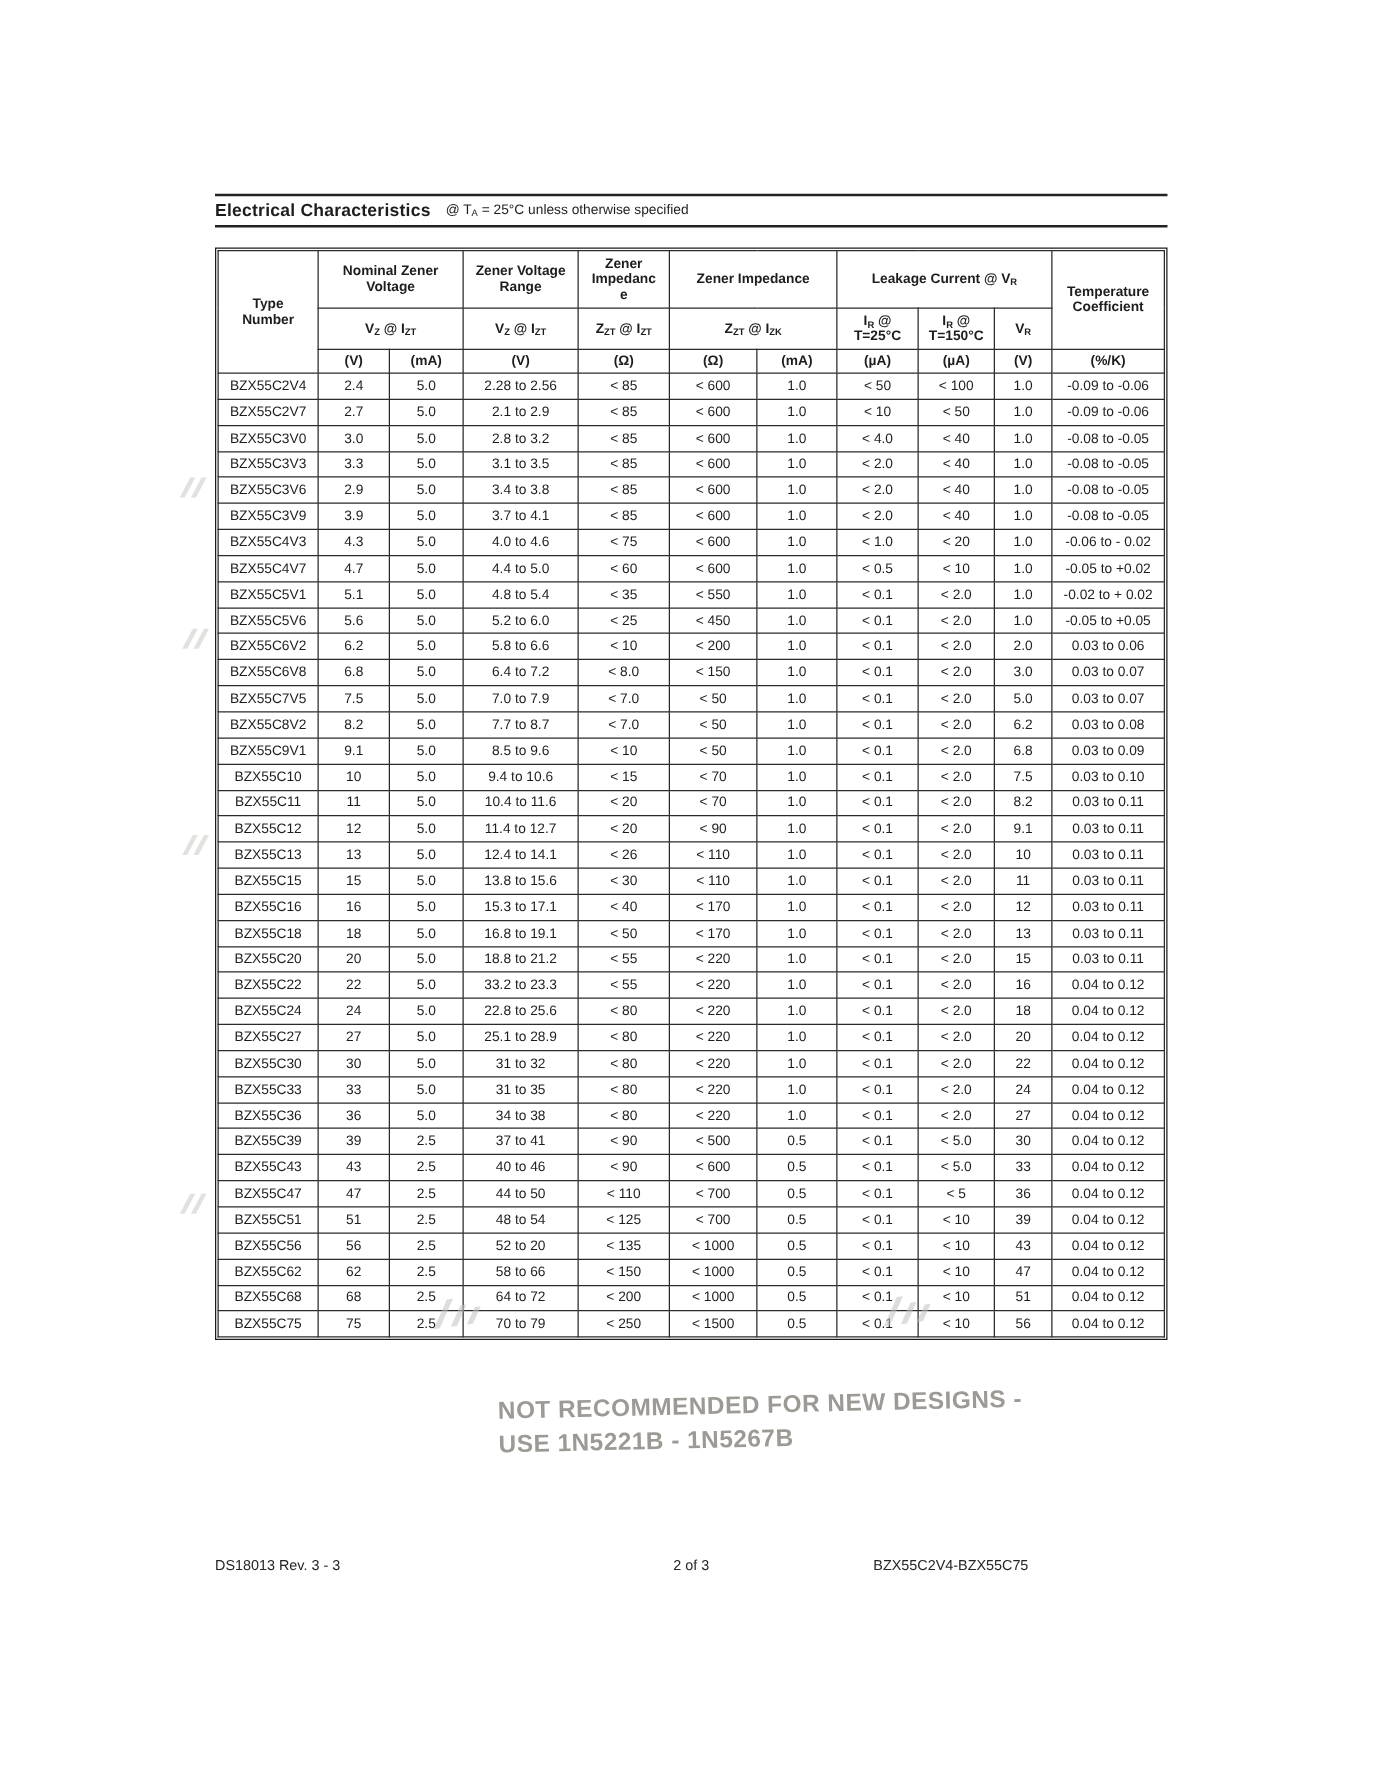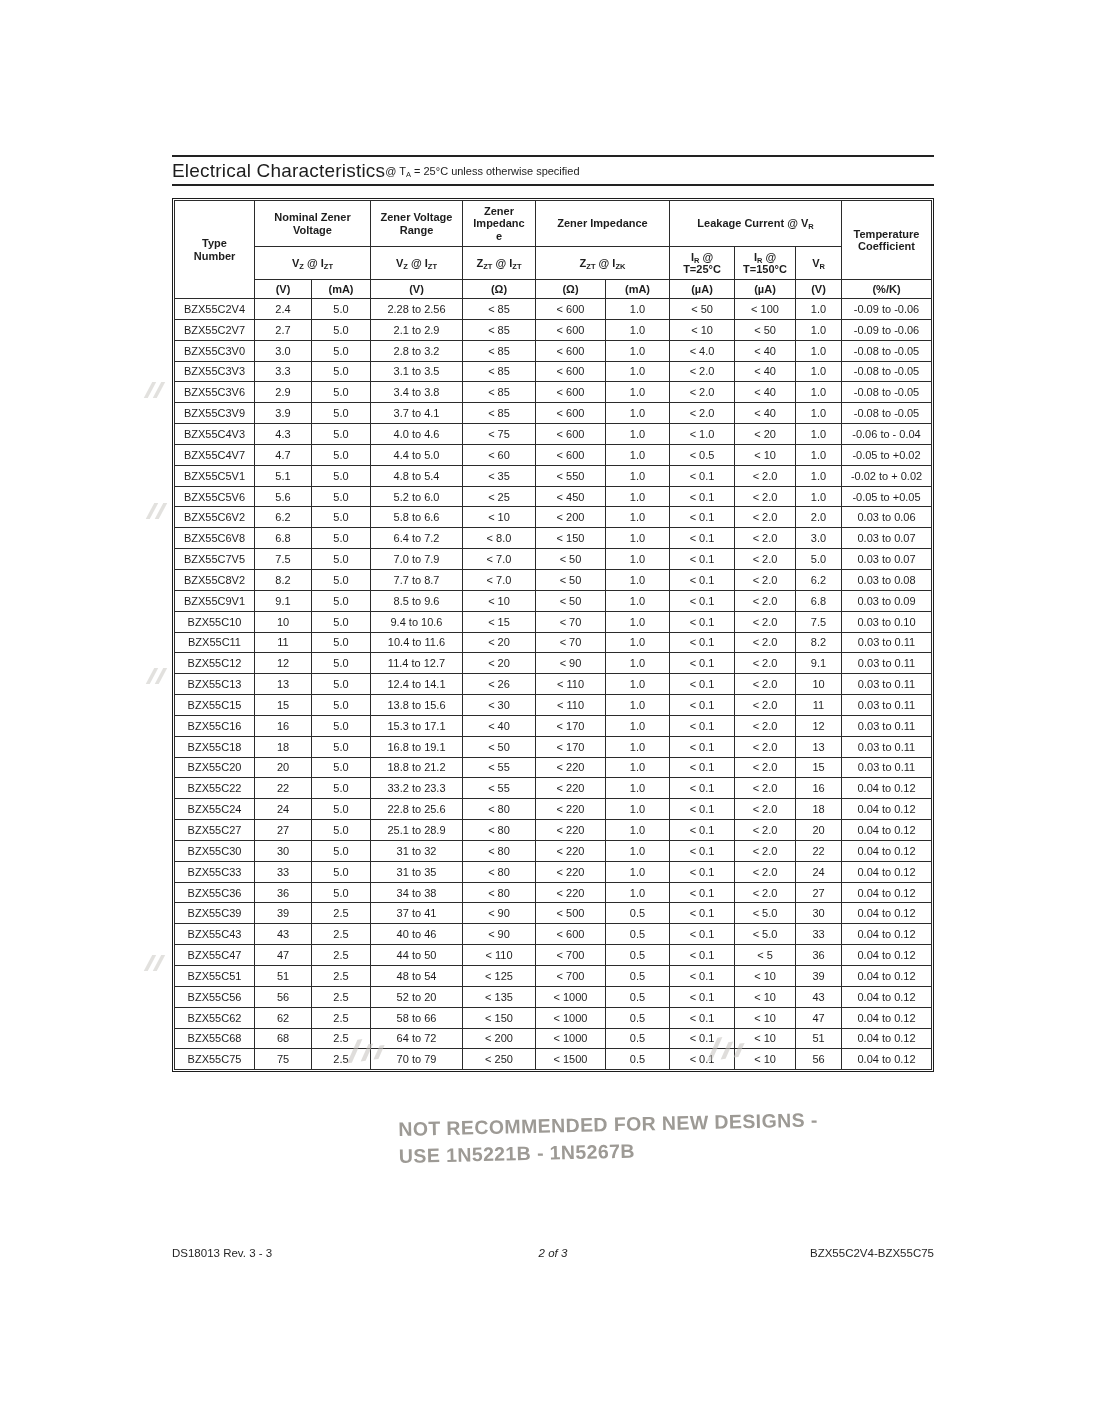"Electrical Characteristics" .heading-title { font-size: 19px -> 14px; font-weight: normal -> bold }
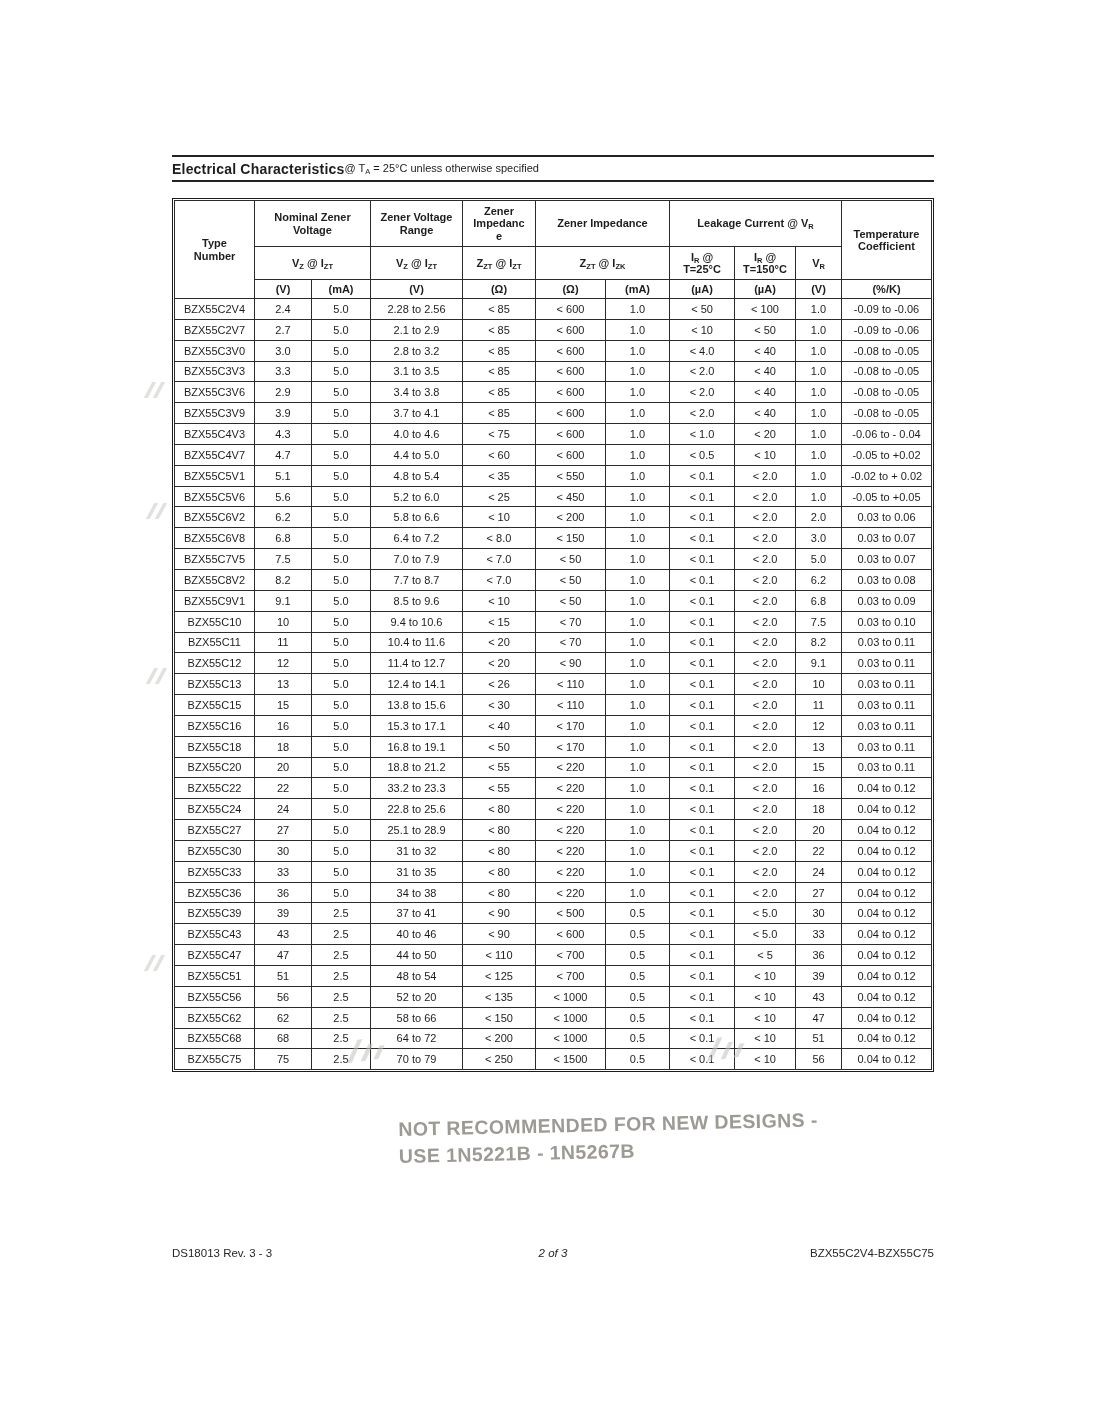"@ TA = 25°C unless" .heading-note { margin-left: none -> 12px }
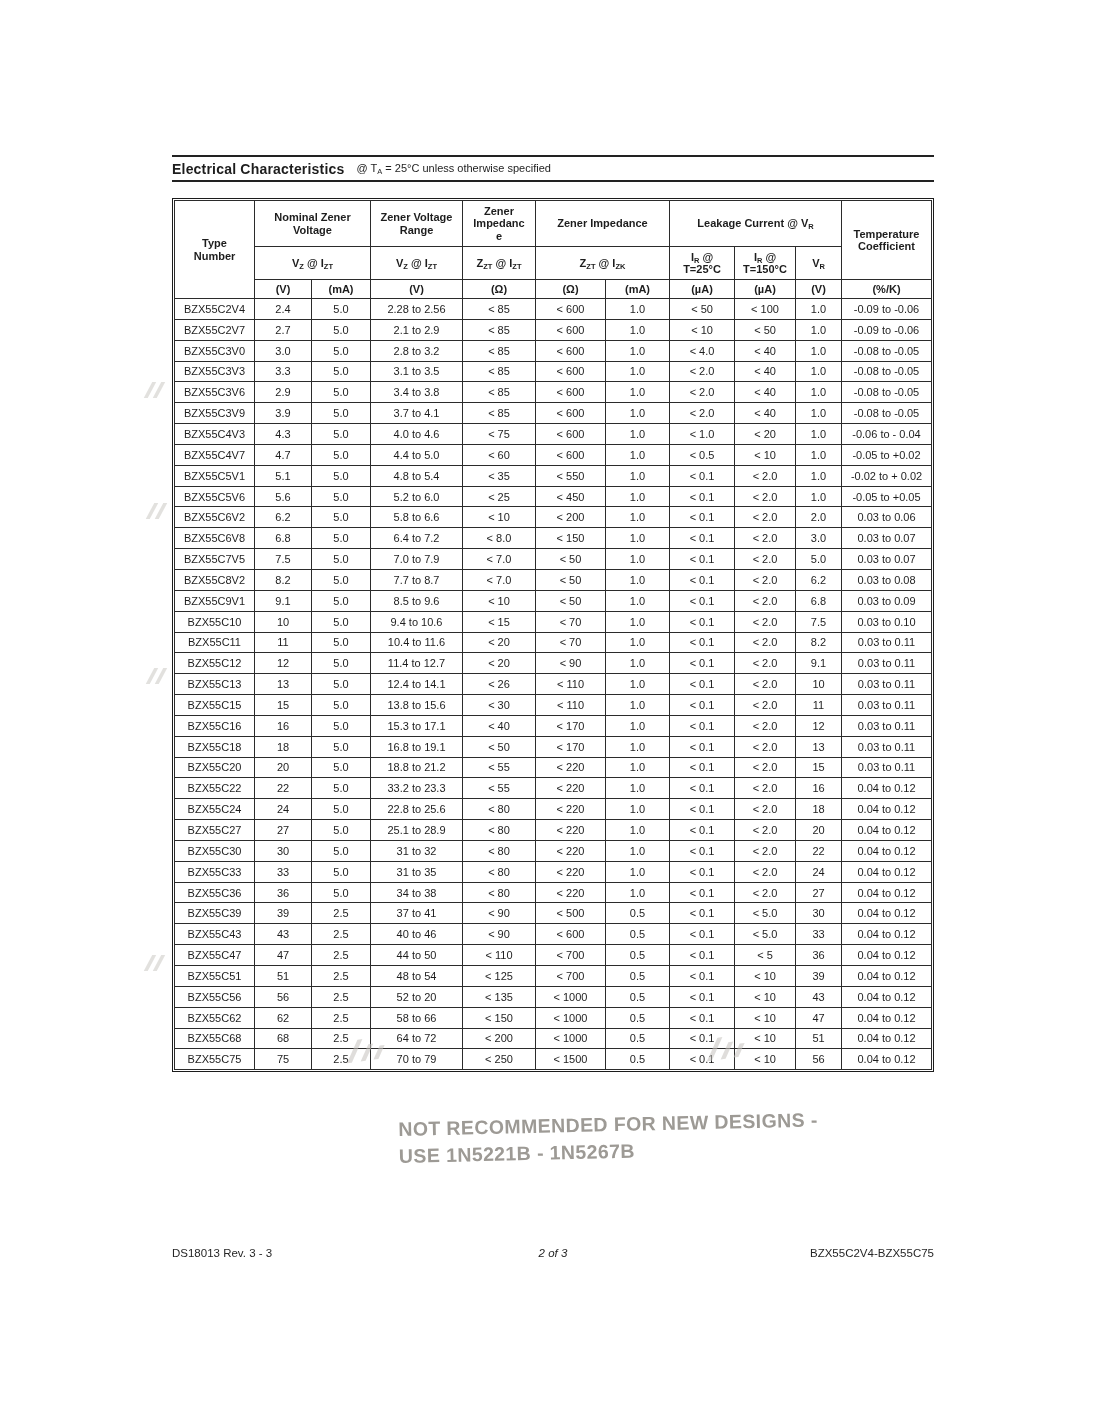"-0.06 to - 0.04" td { text: 0.04 -> 0.02 }
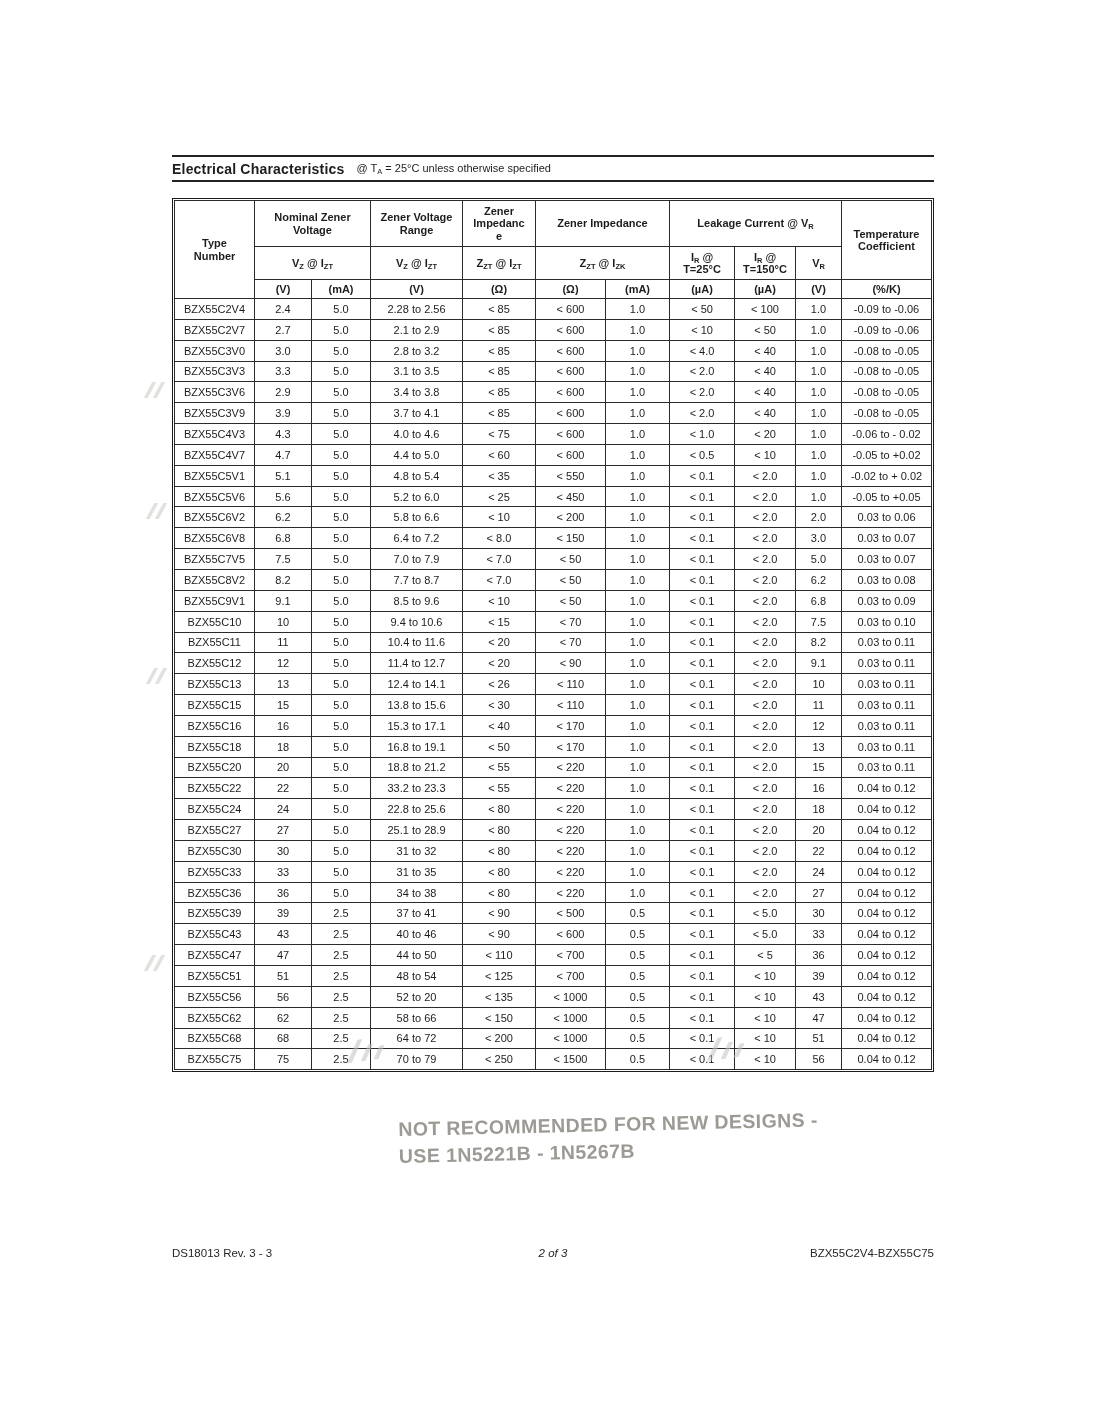"2 of 3" .footer-center { font-style: italic -> none }
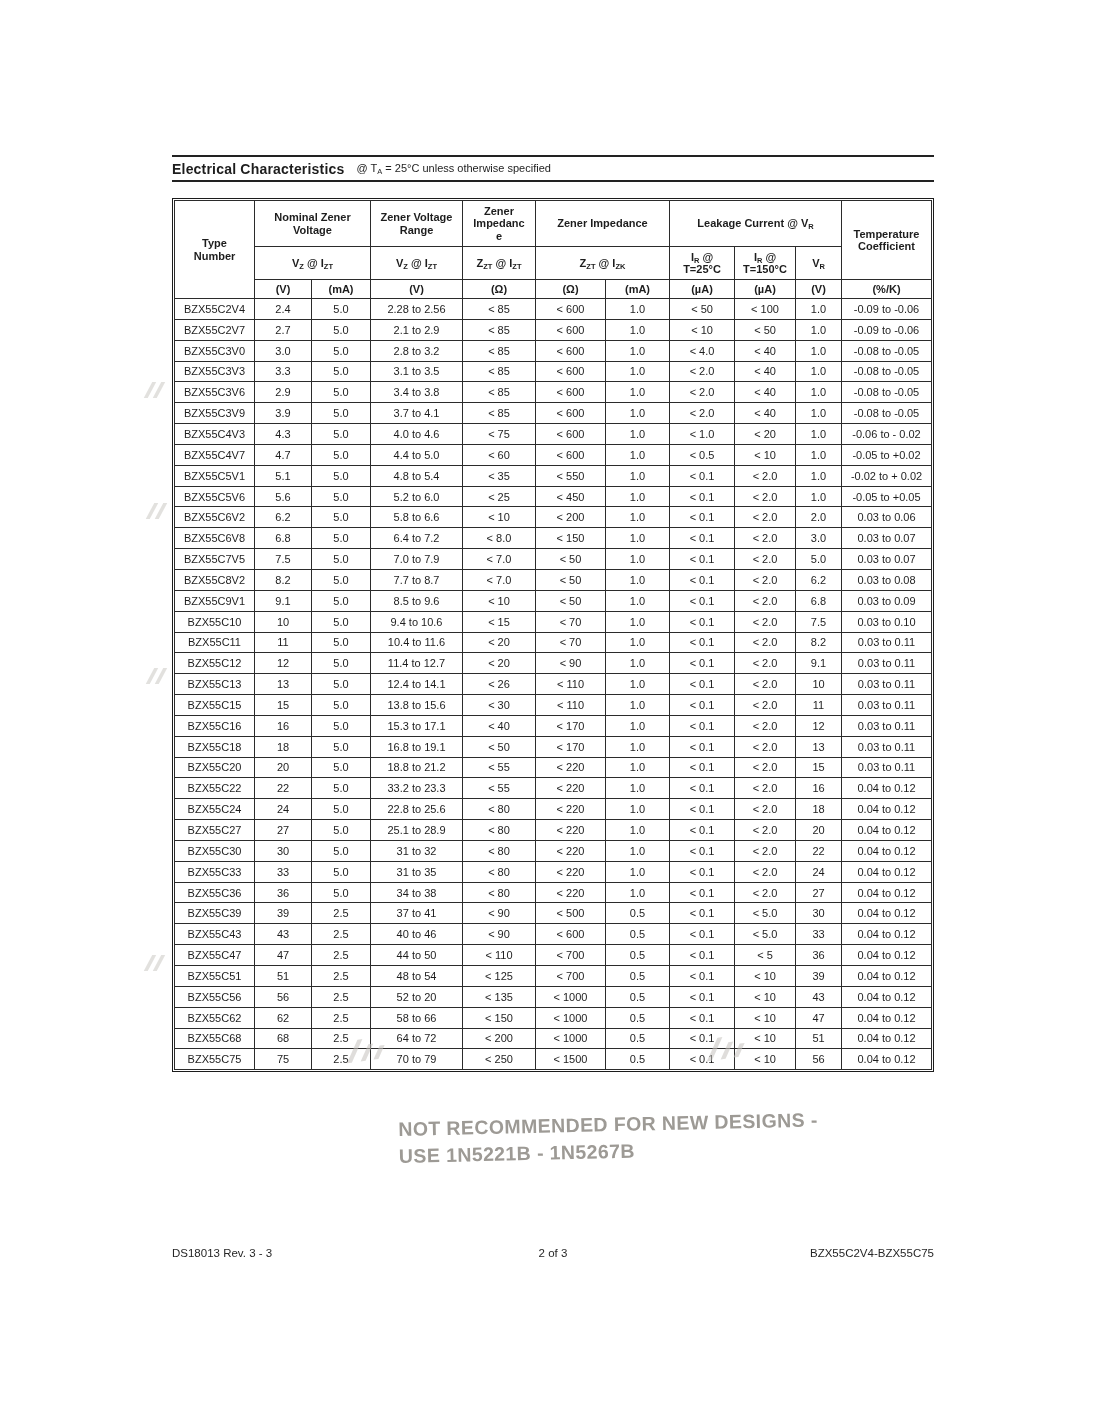"BZX55C2V4-BZX55C75" .footer-right { text-align: right -> center }
